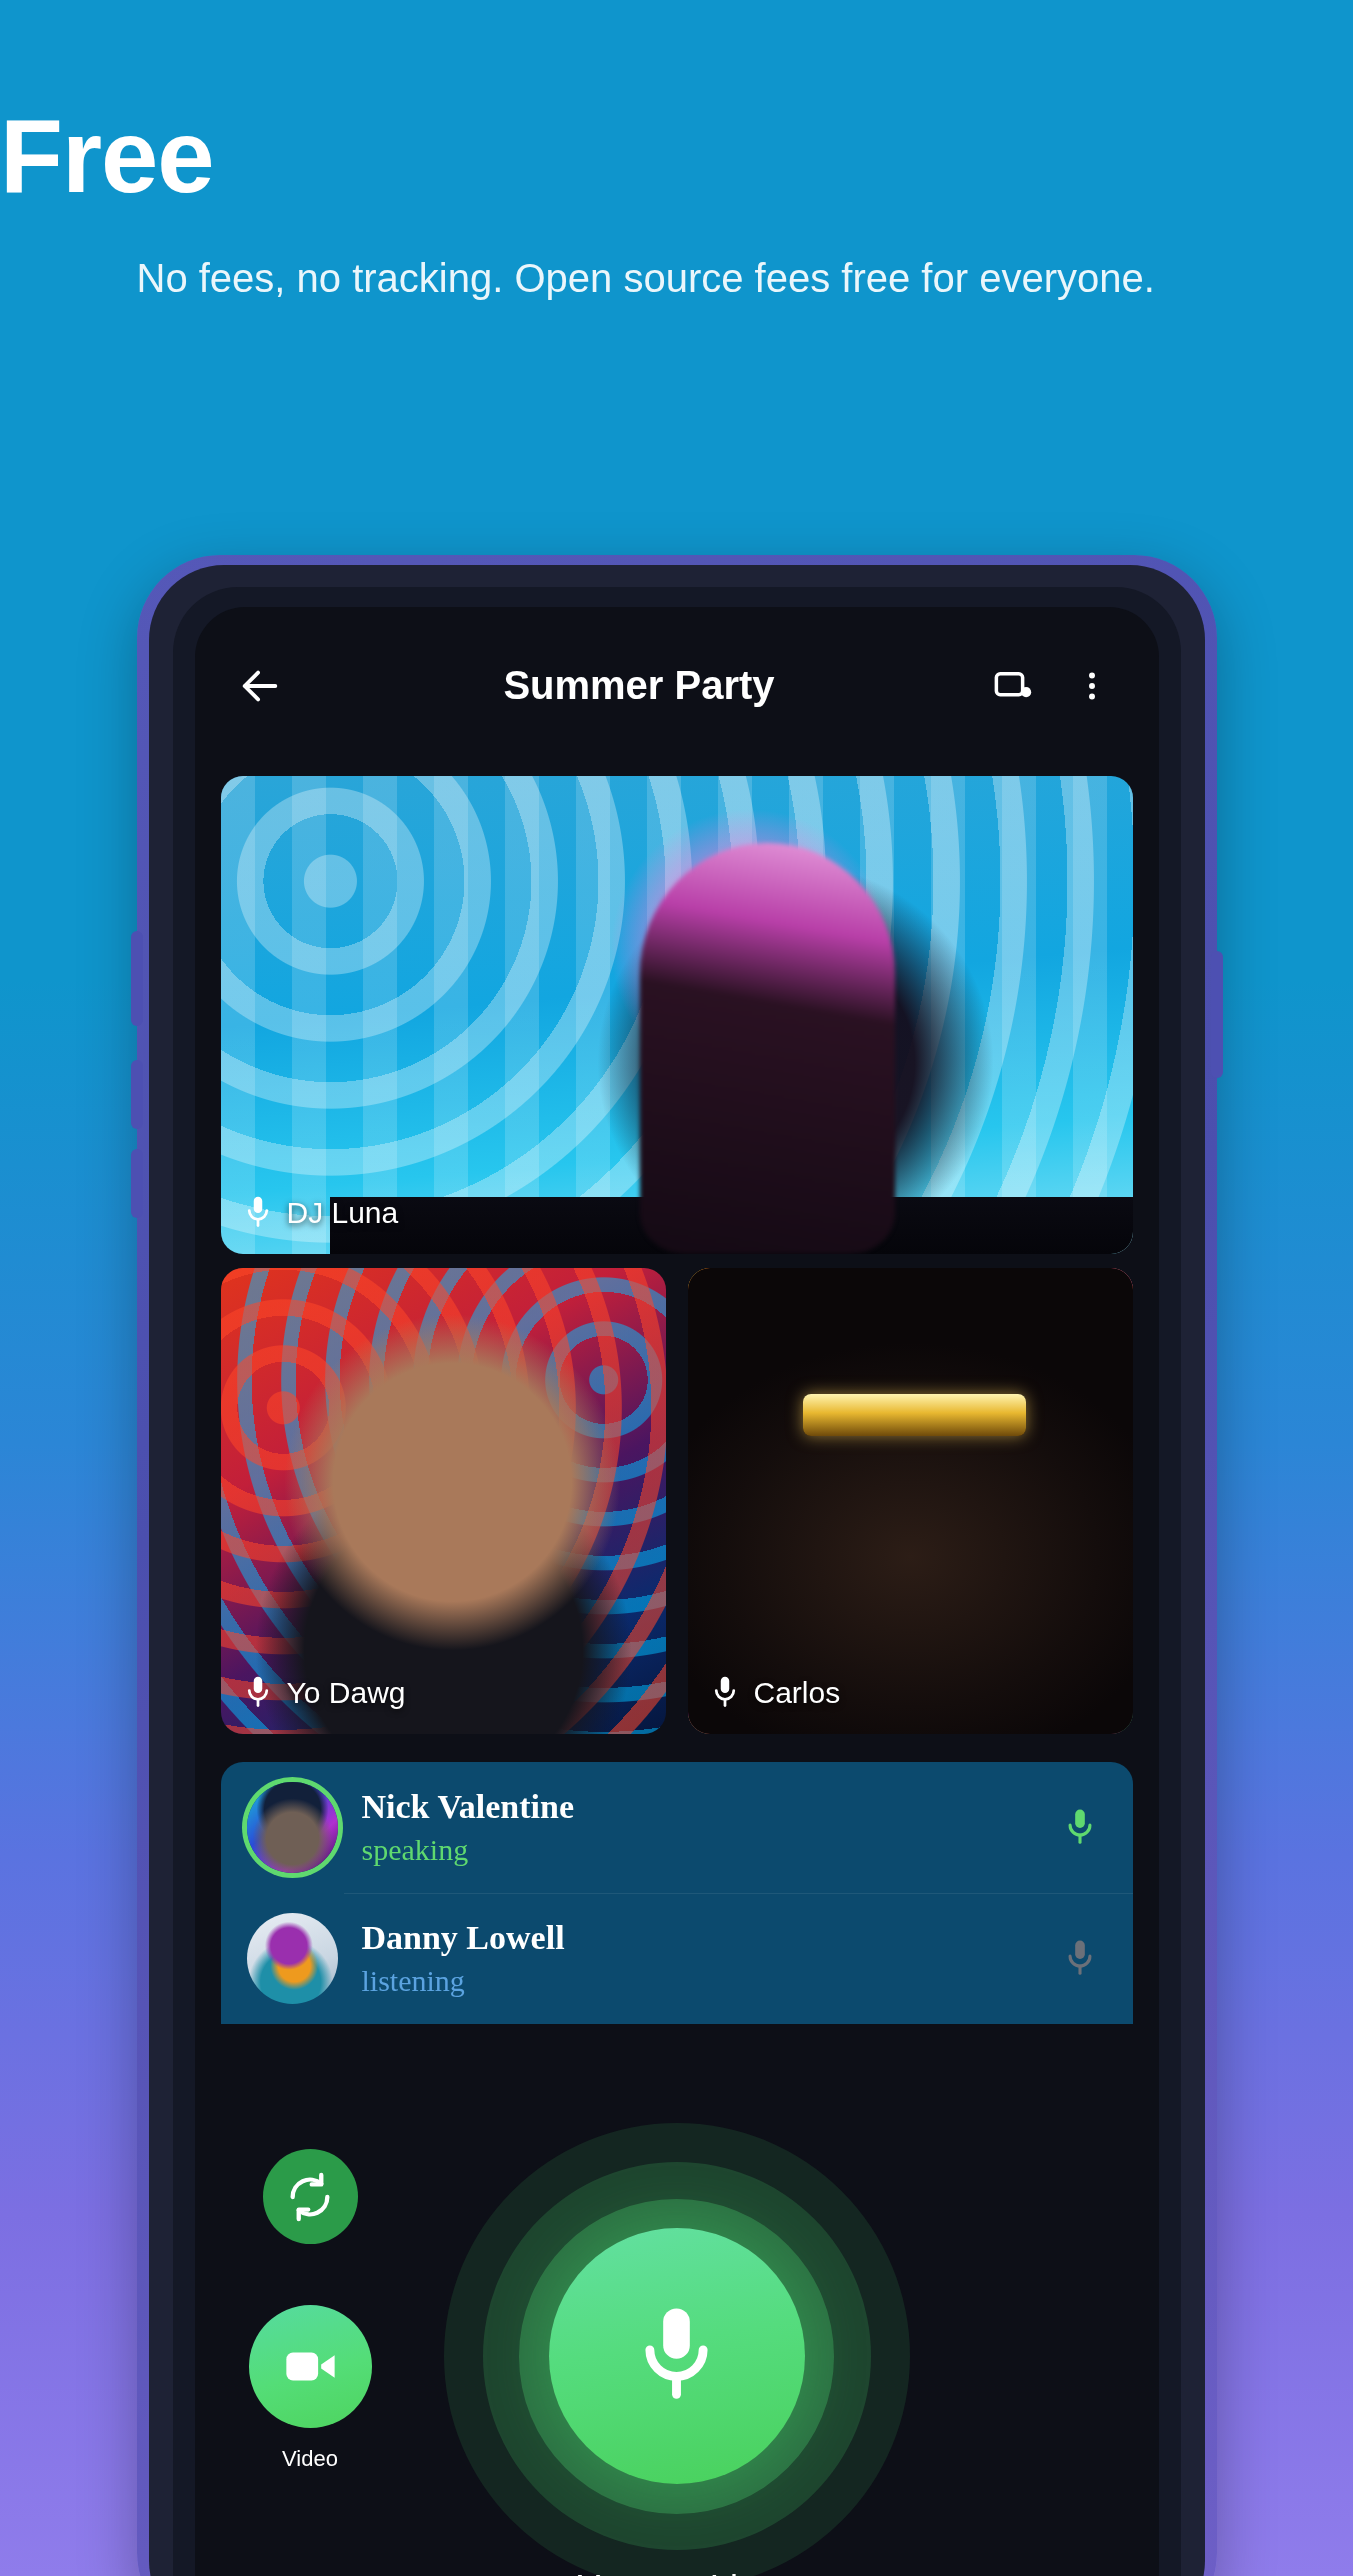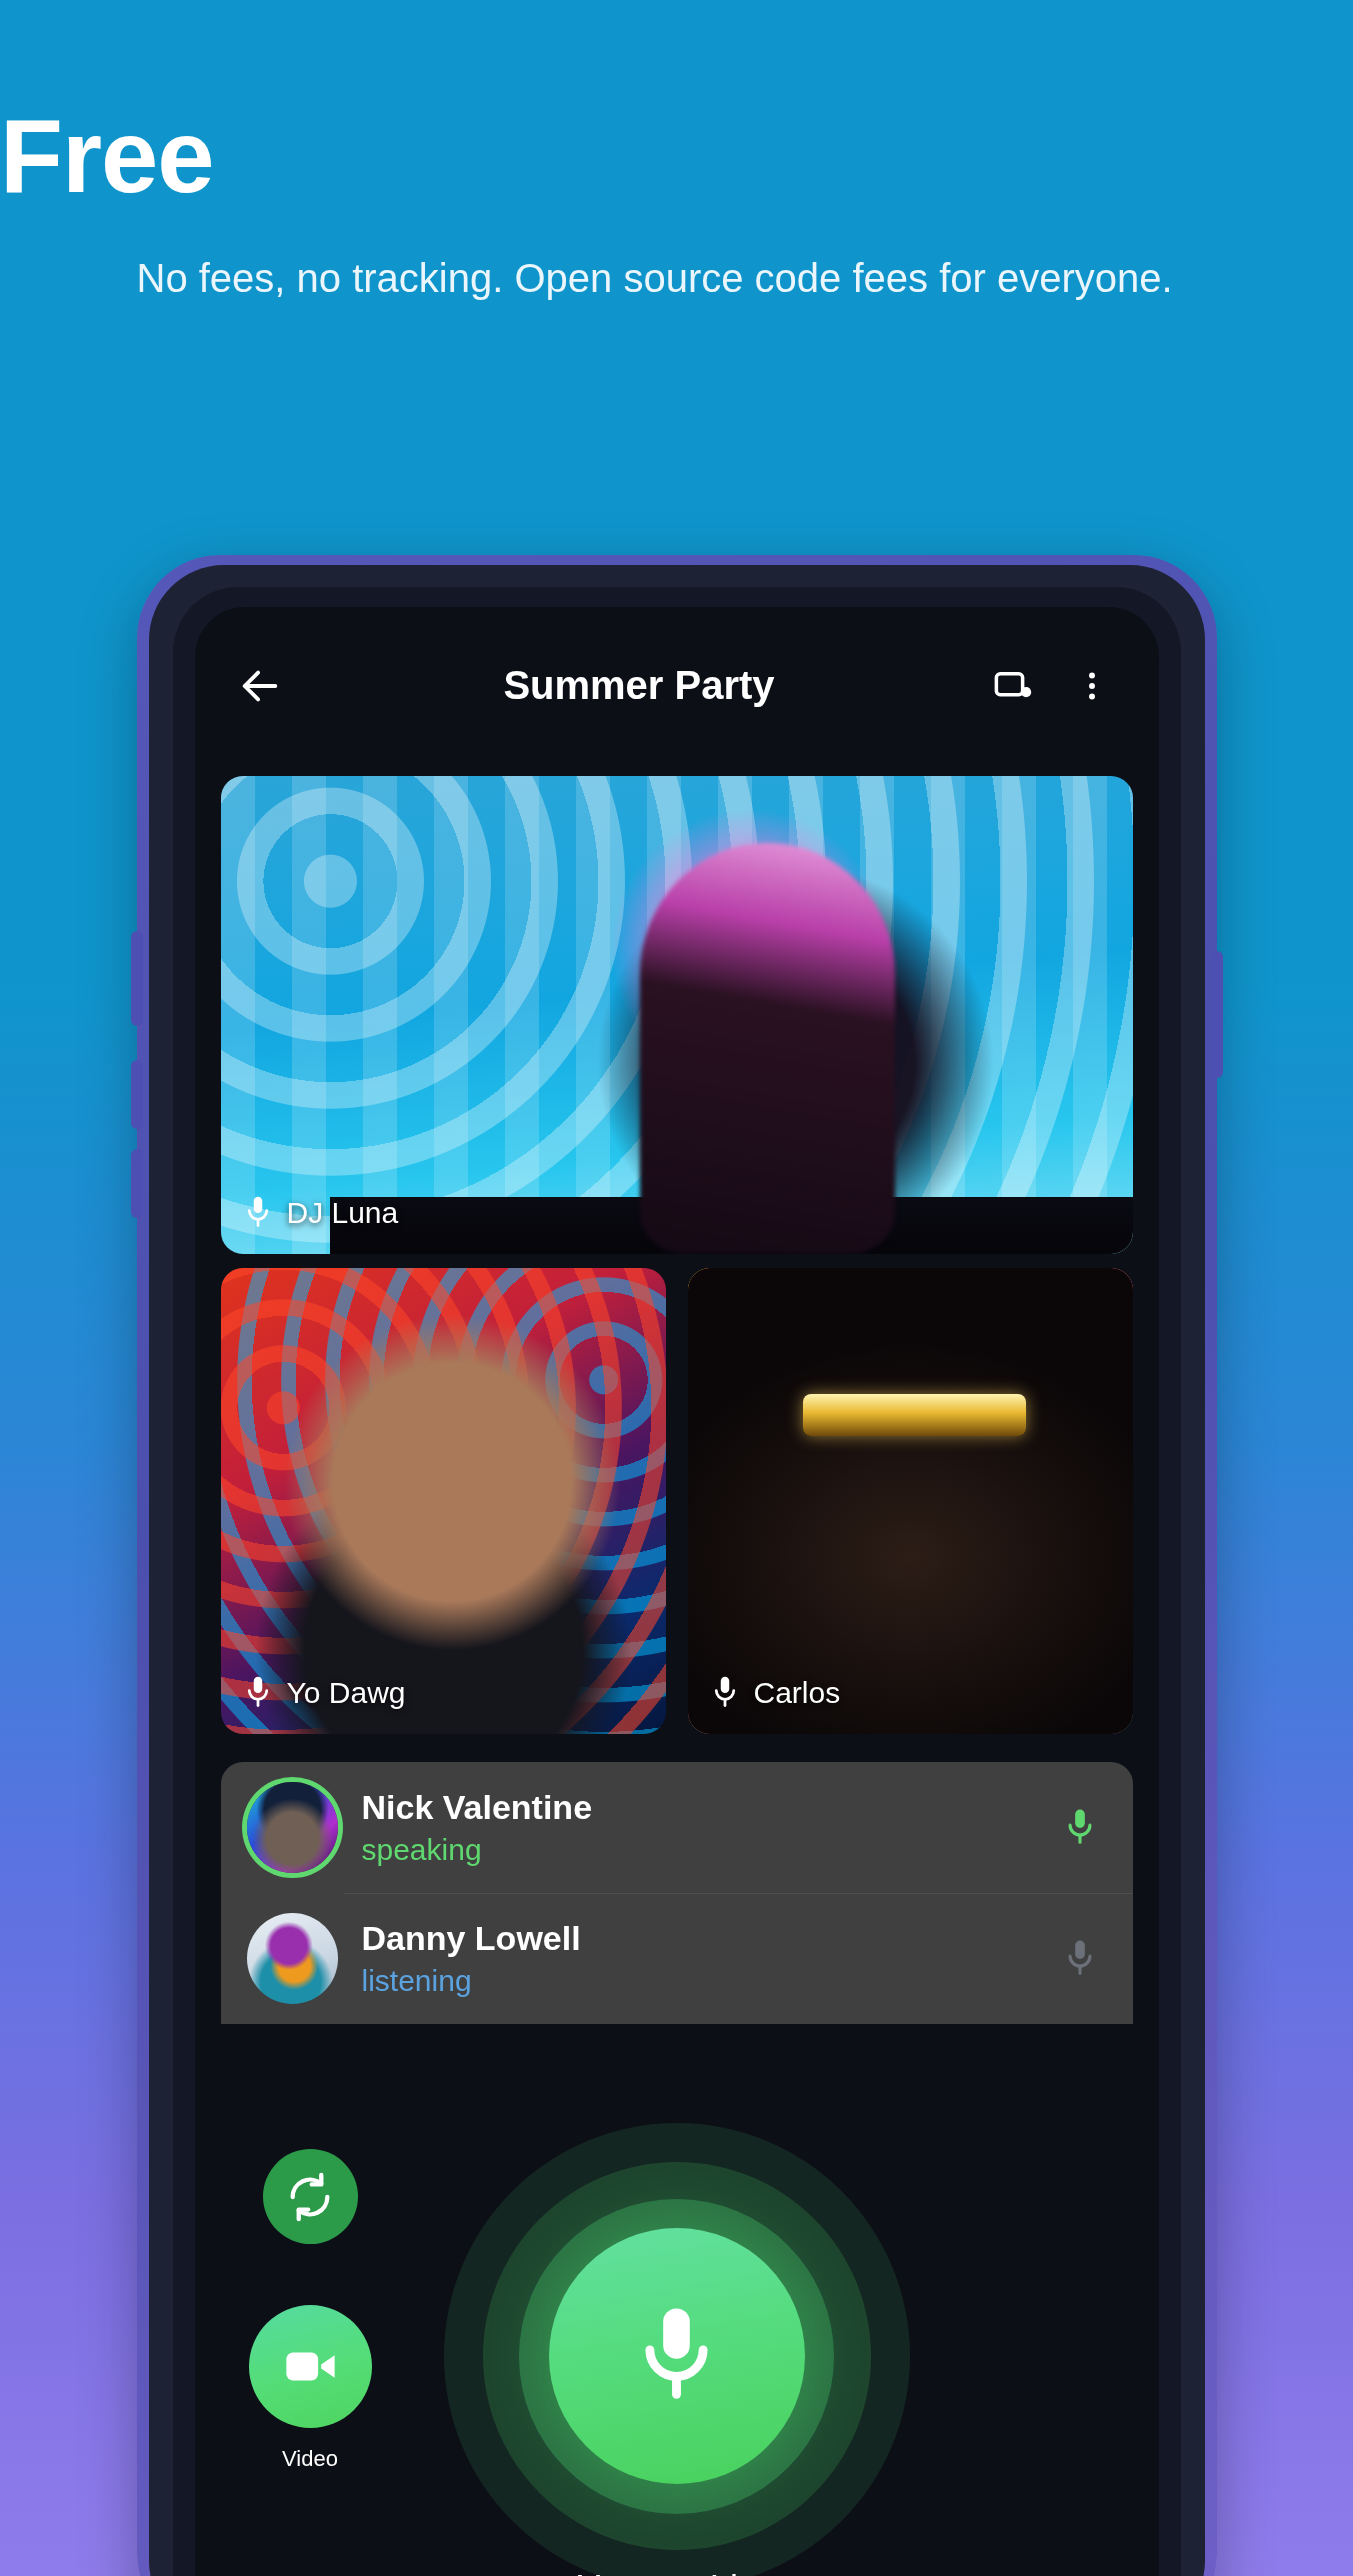"No fees, no tracking. Open" div.promo-sub { text: code fees -> fees free }
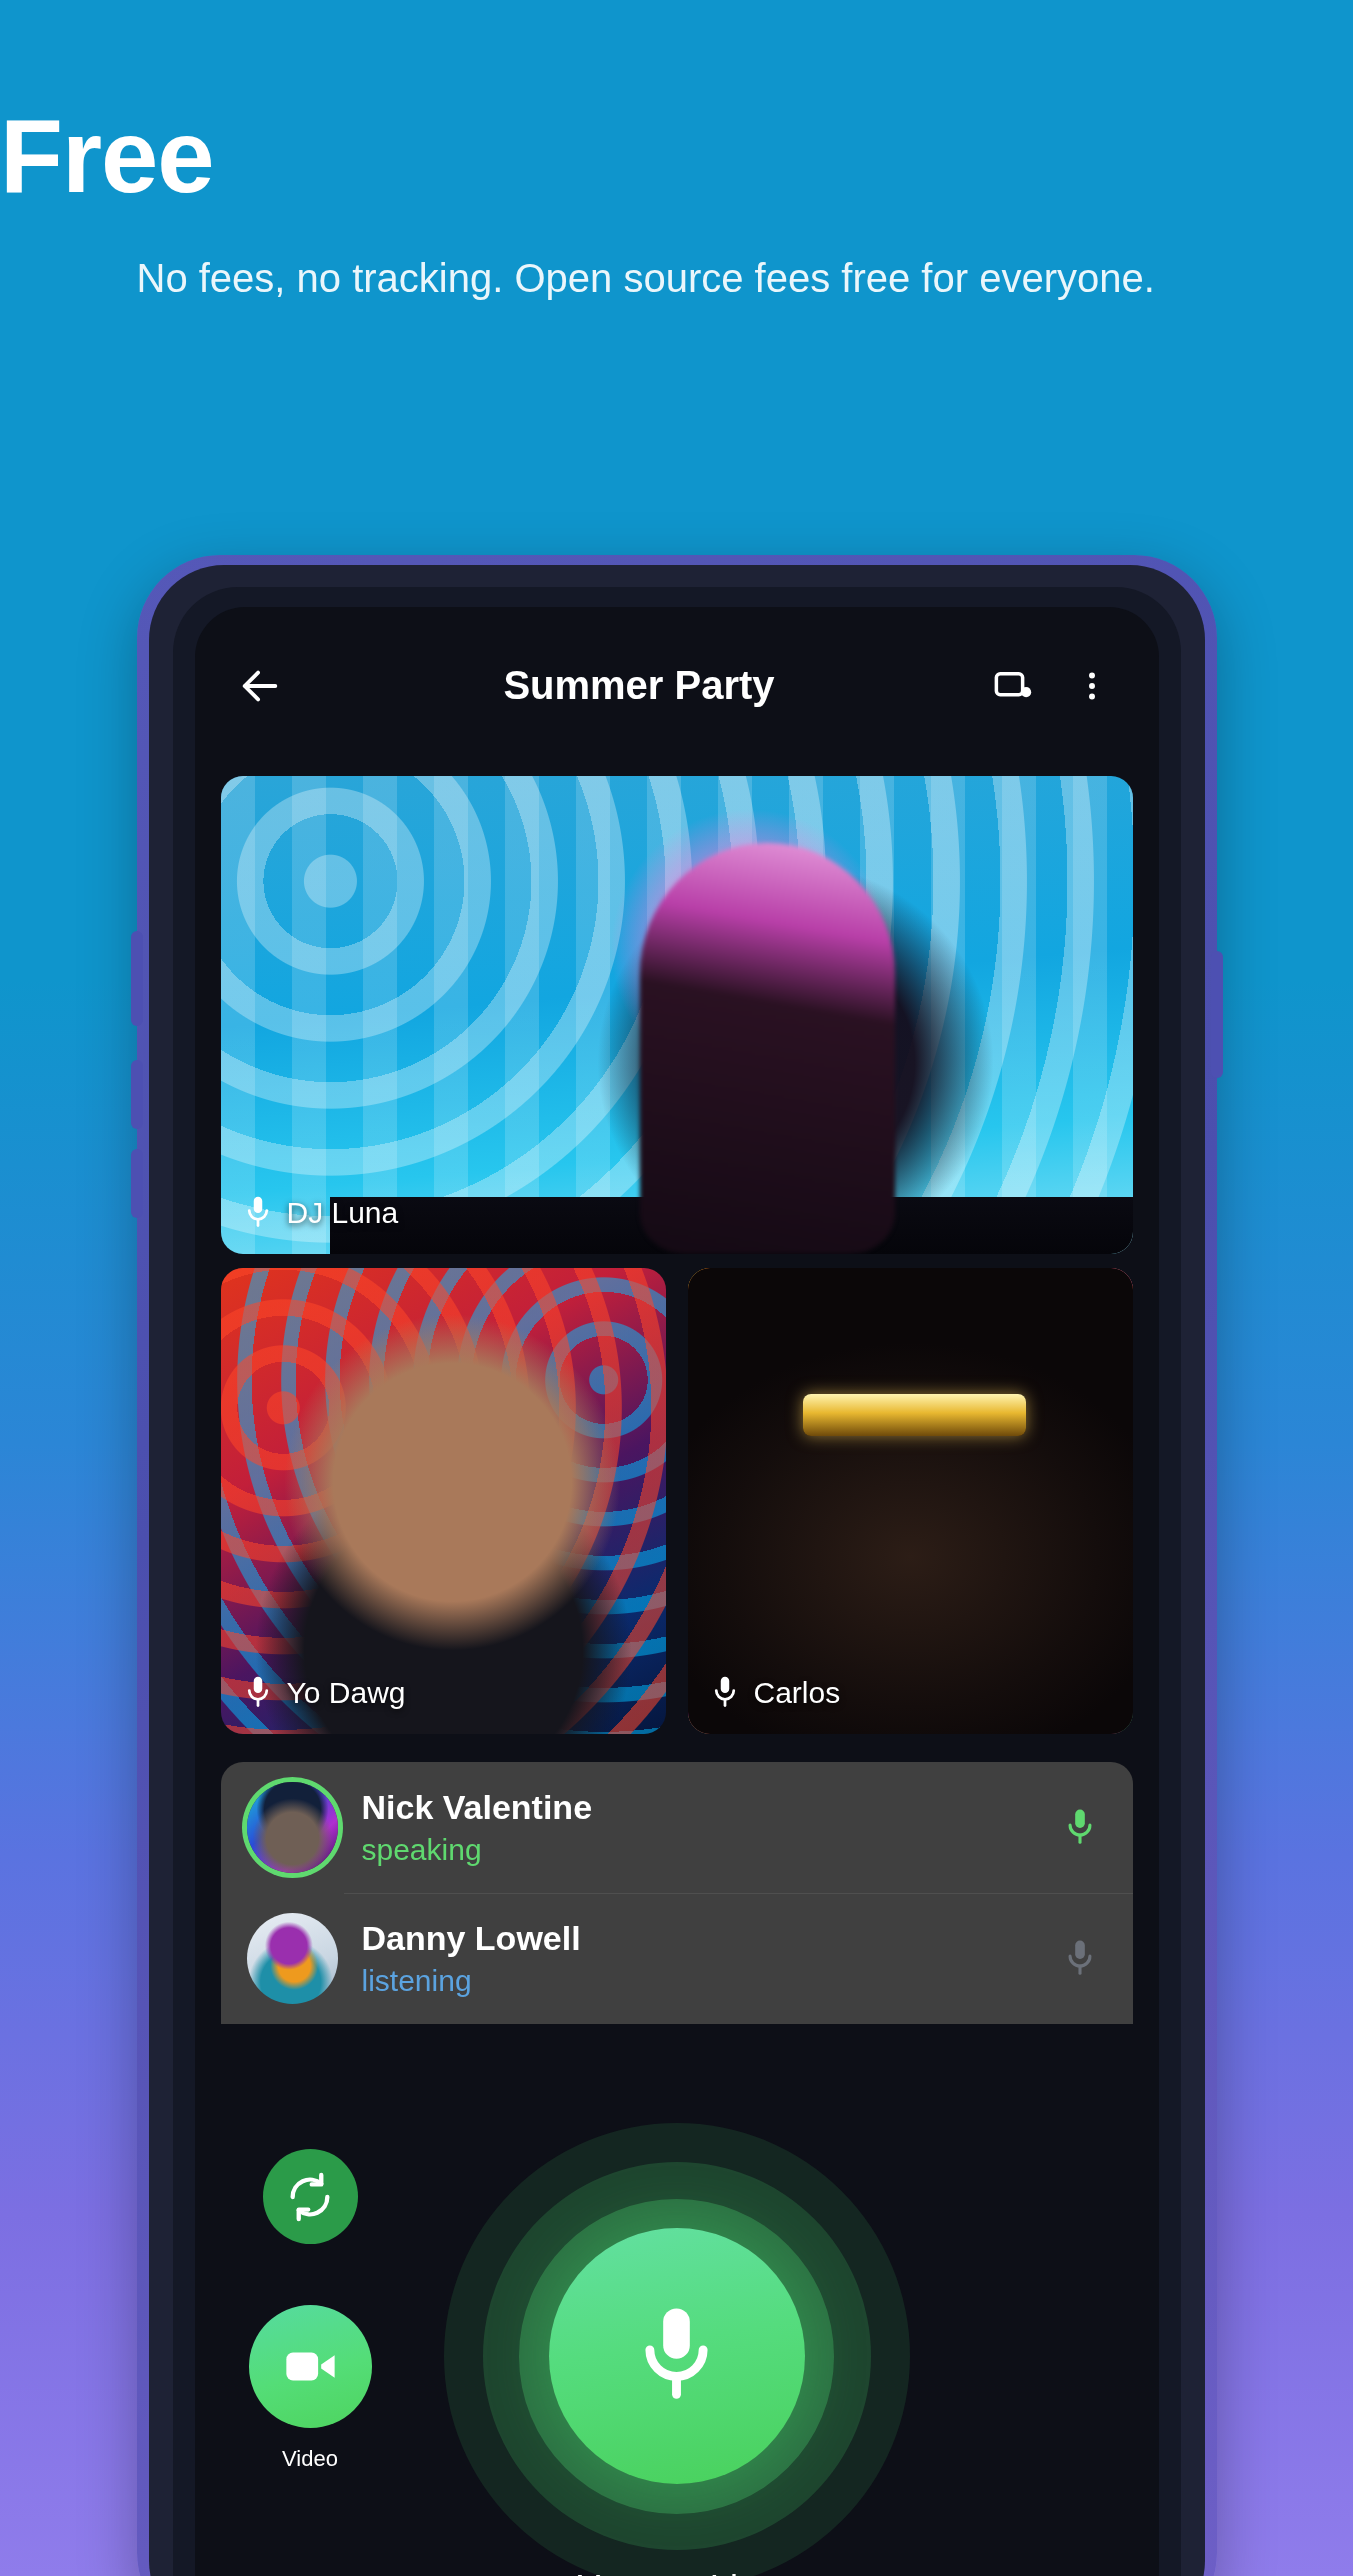"Nick Valentine" .plist { background: #404040 -> #0c4a6e; font-family: none -> Liberation Serif, serif }
